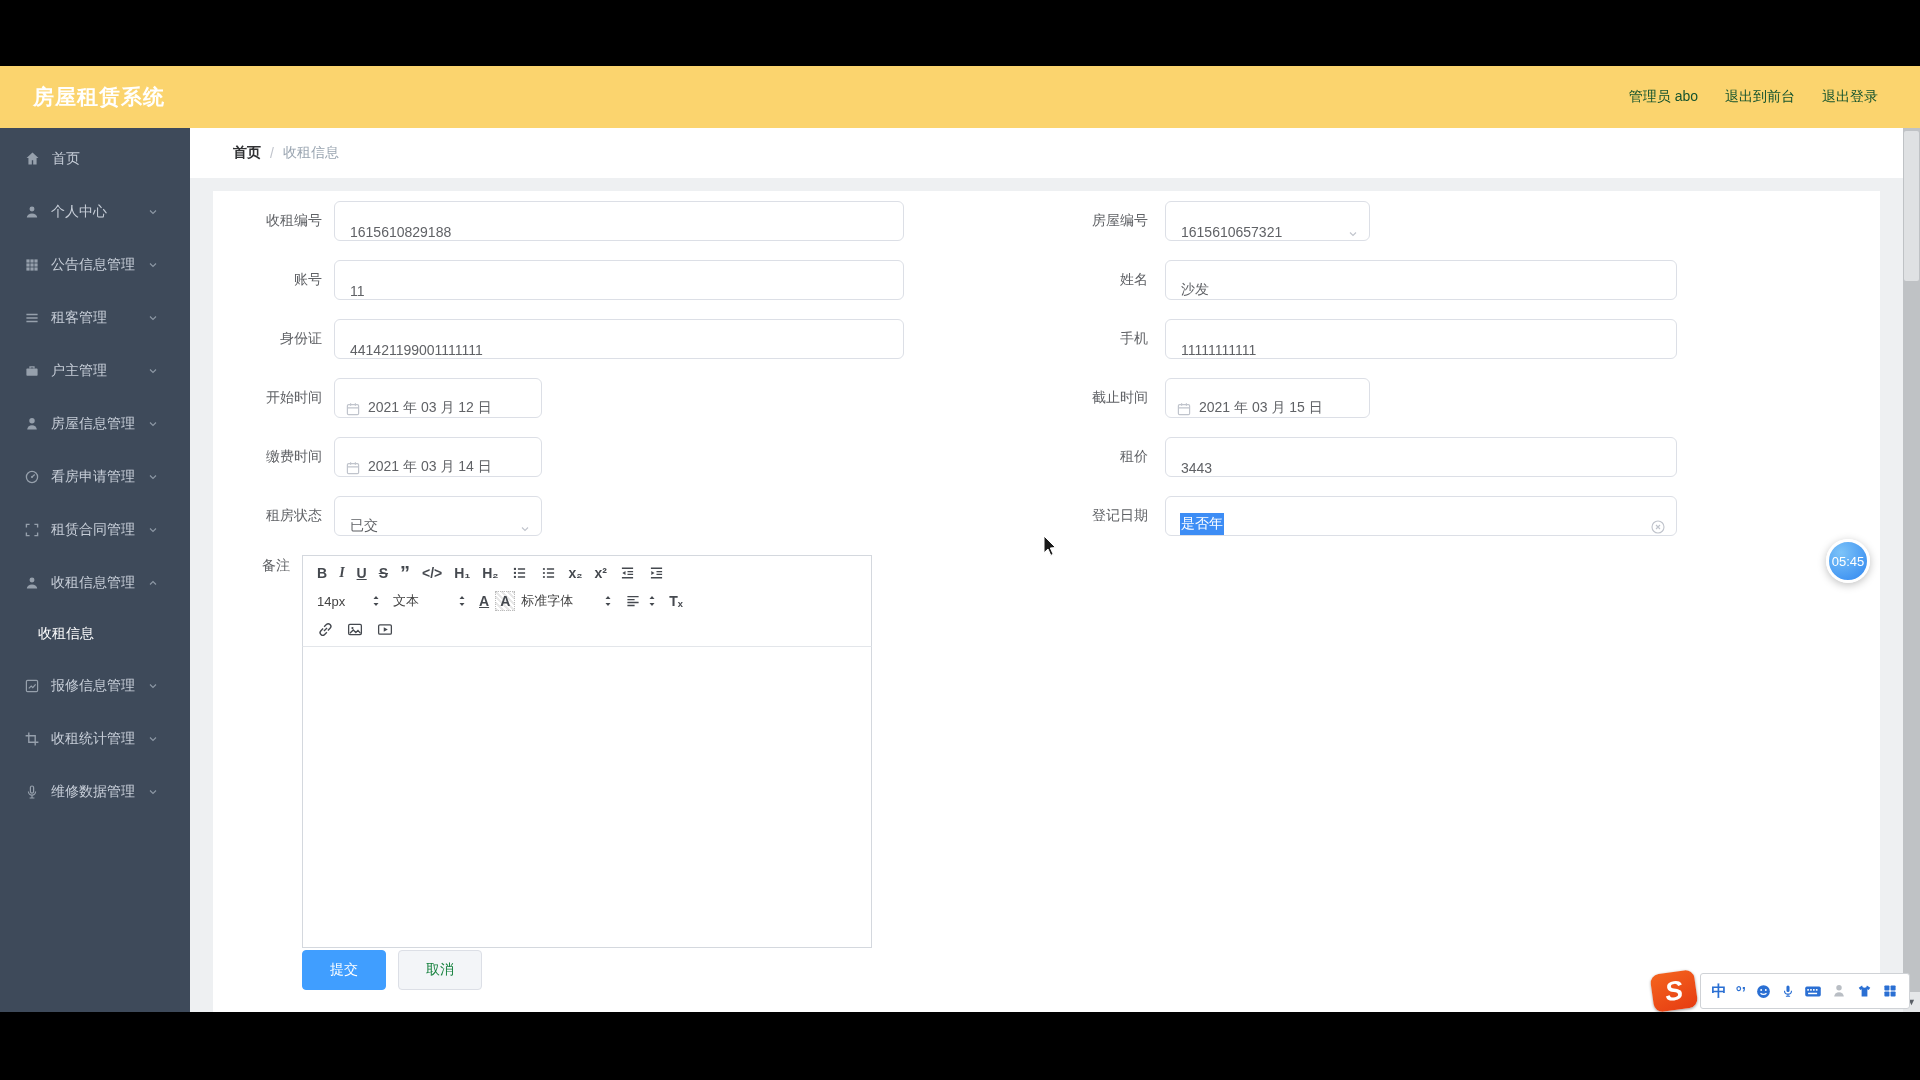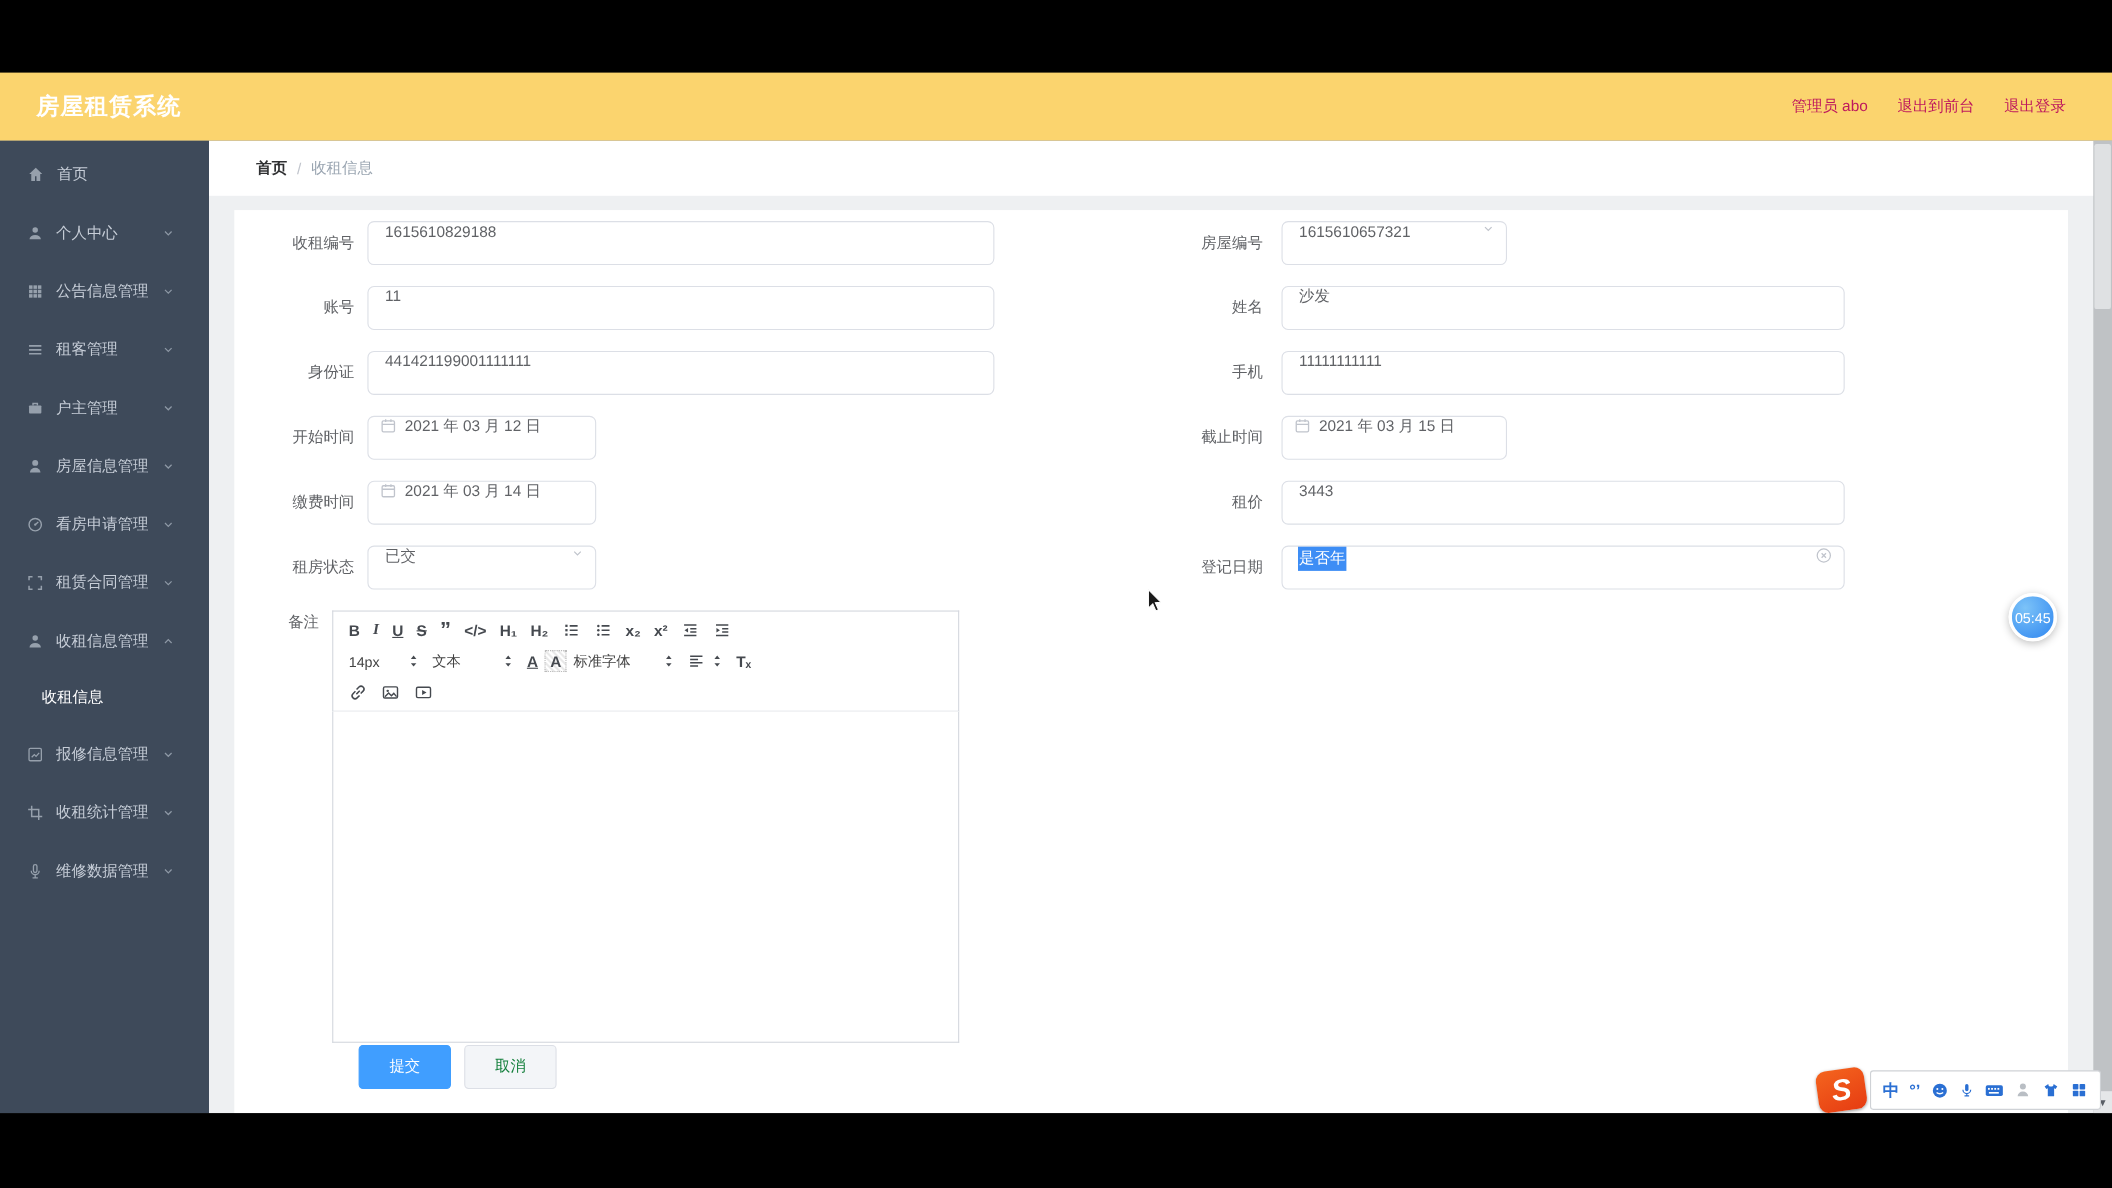"管理员 abo" #header-links span { color: #be185d -> #14532d }
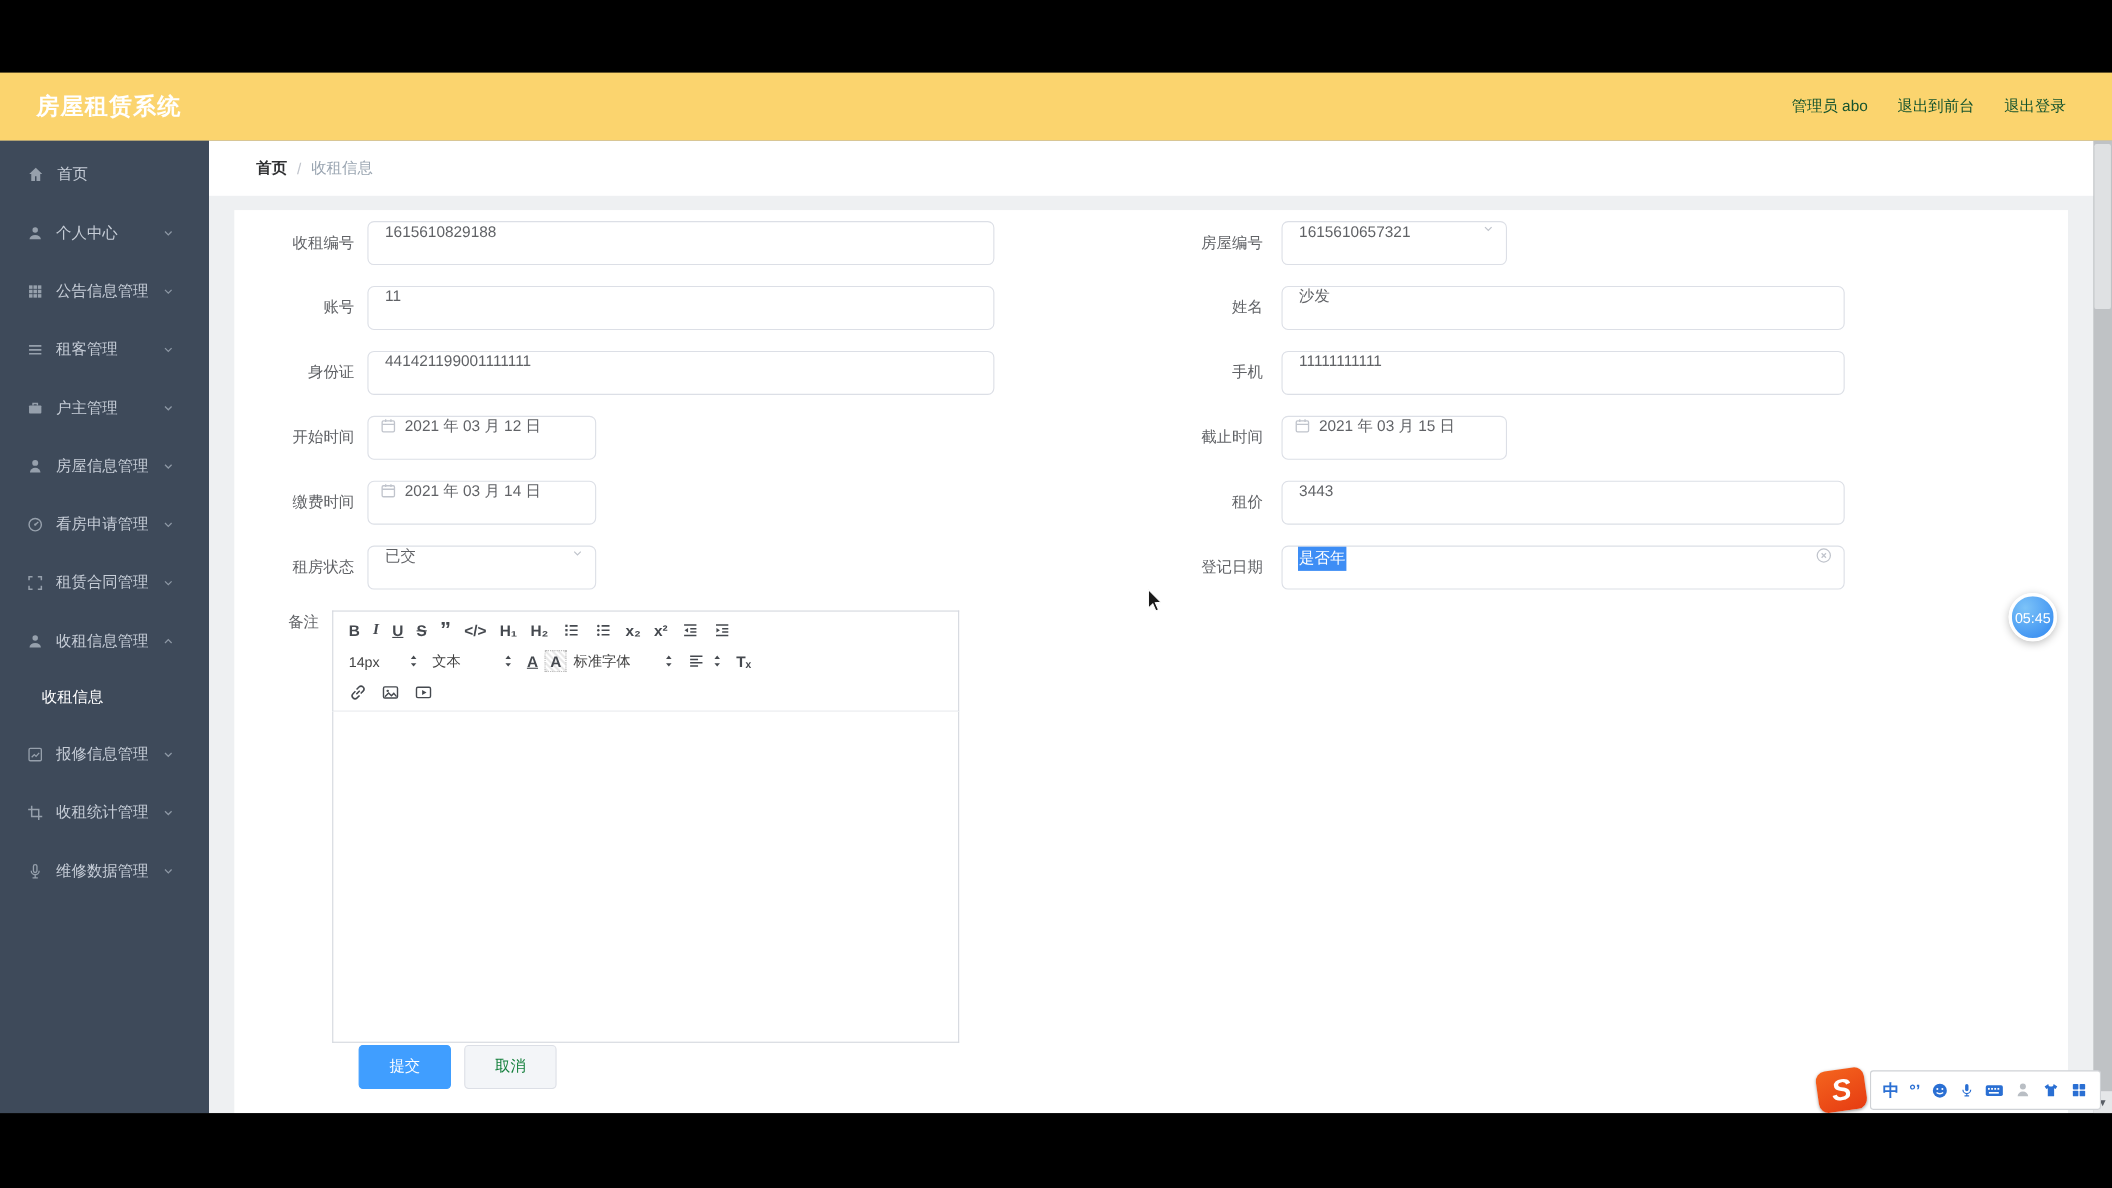"1615610829188" .ctl { align-items: flex-start -> flex-end }
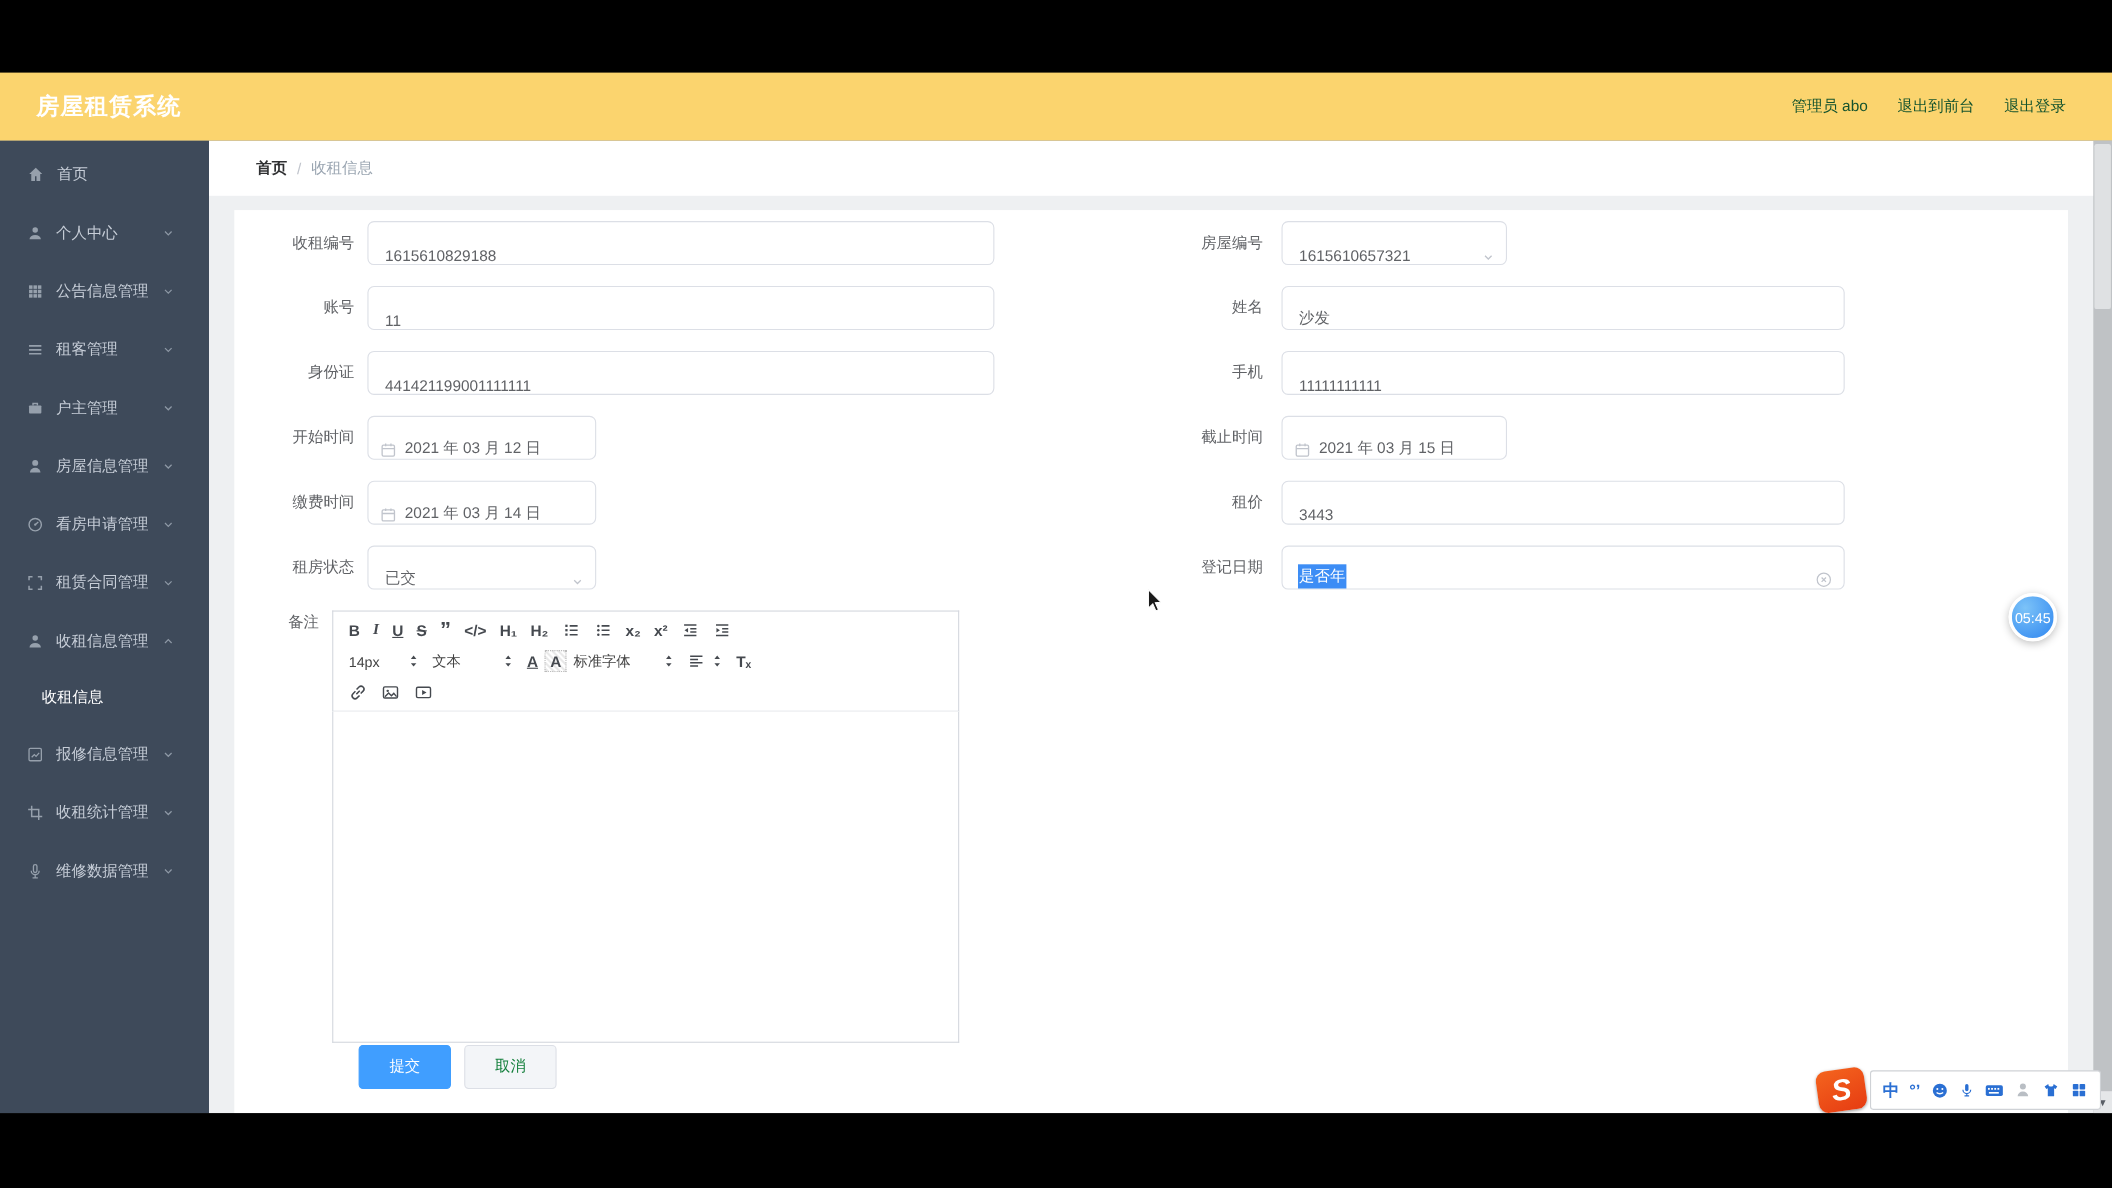"提交" #form-buttons { margin-left: 113px -> 89px }
